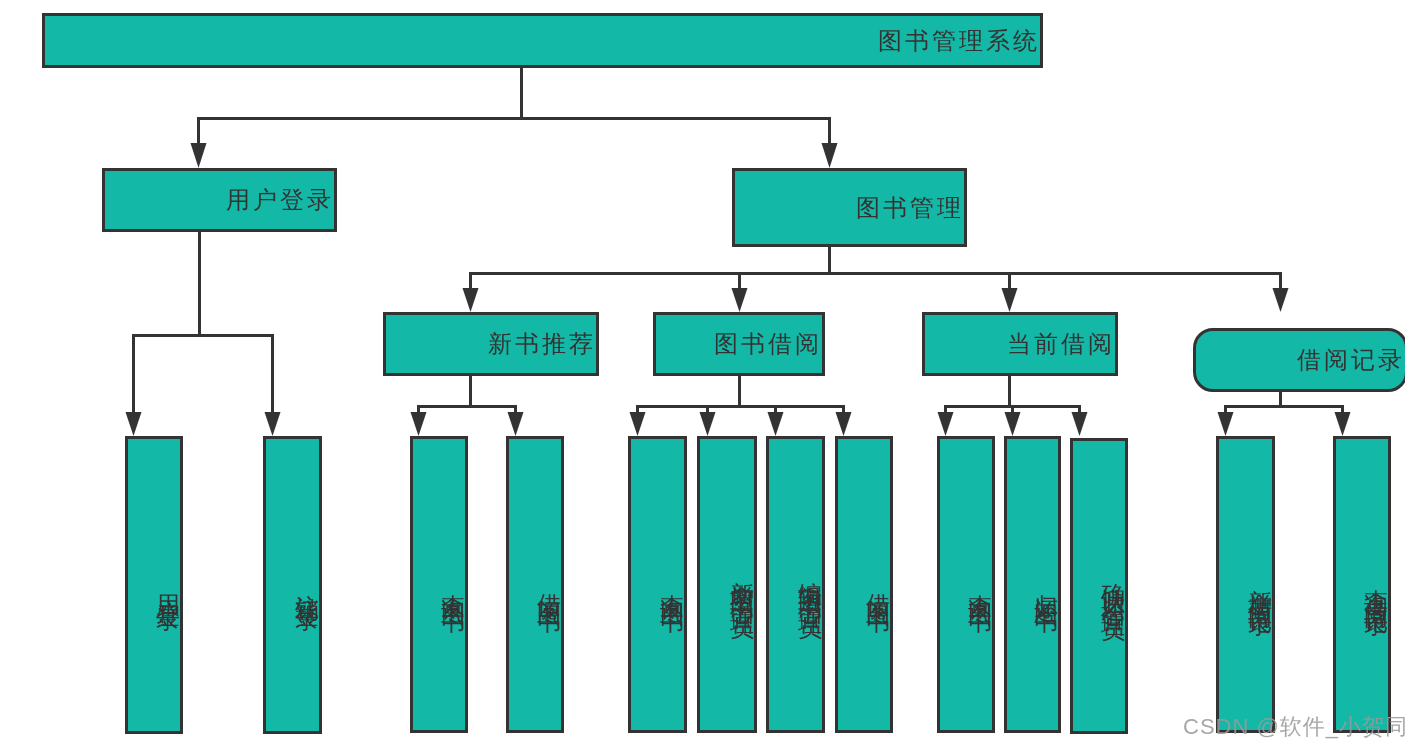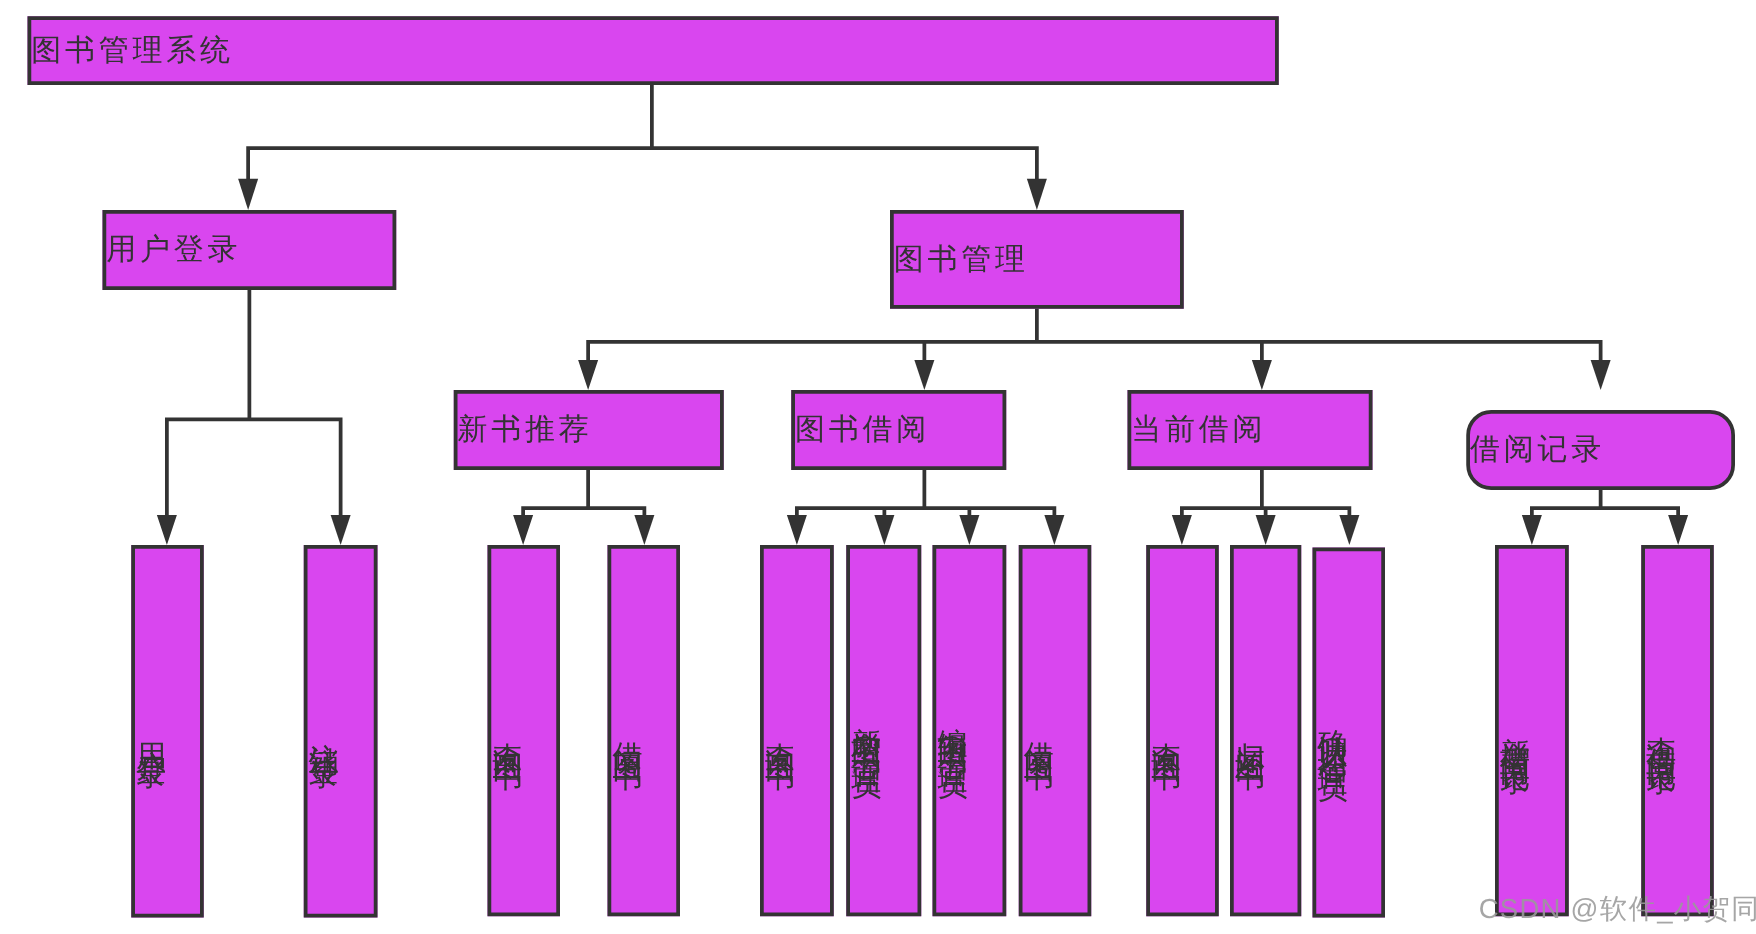"图书管理系统" .box { background: #d946ef -> #14b8a6; justify-content: flex-start -> flex-end; margin-left: none -> 20px }
